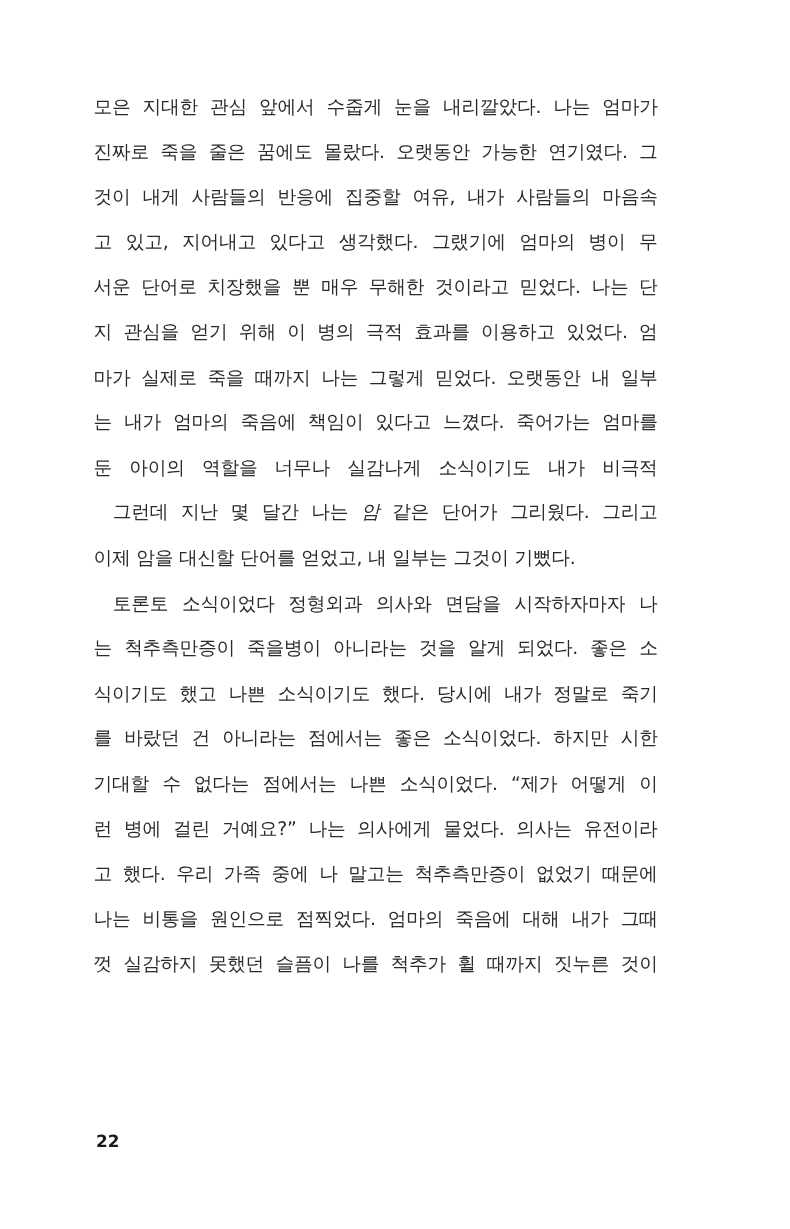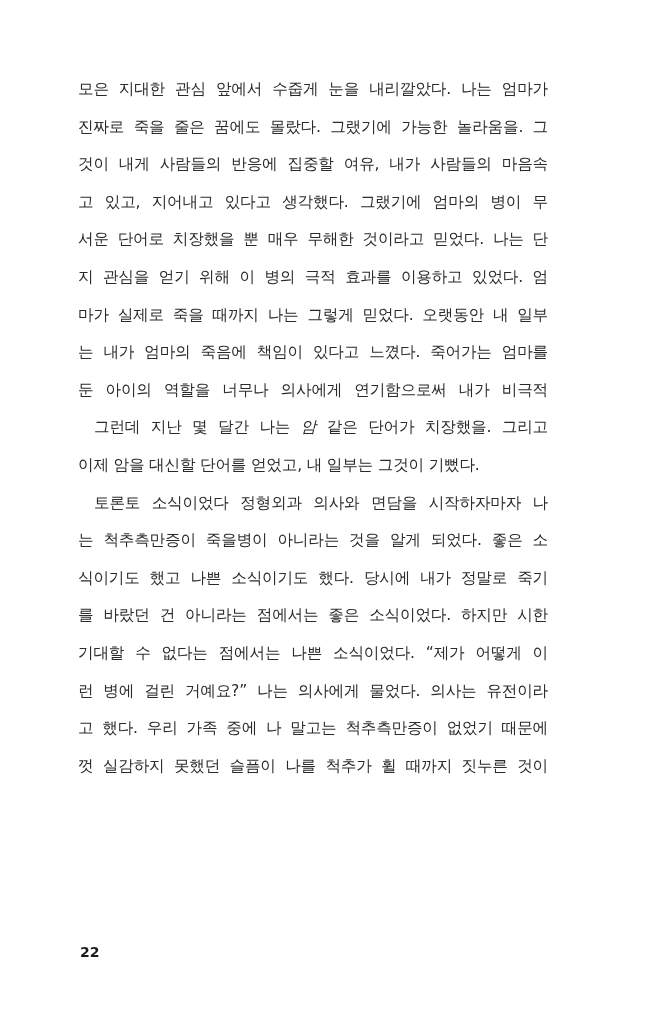"진짜로 죽을 줄은 꿈에도 몰랐다." div.line { text: 그랬기에 가능한 놀라움을 -> 오랫동안 가능한 연기였다 }
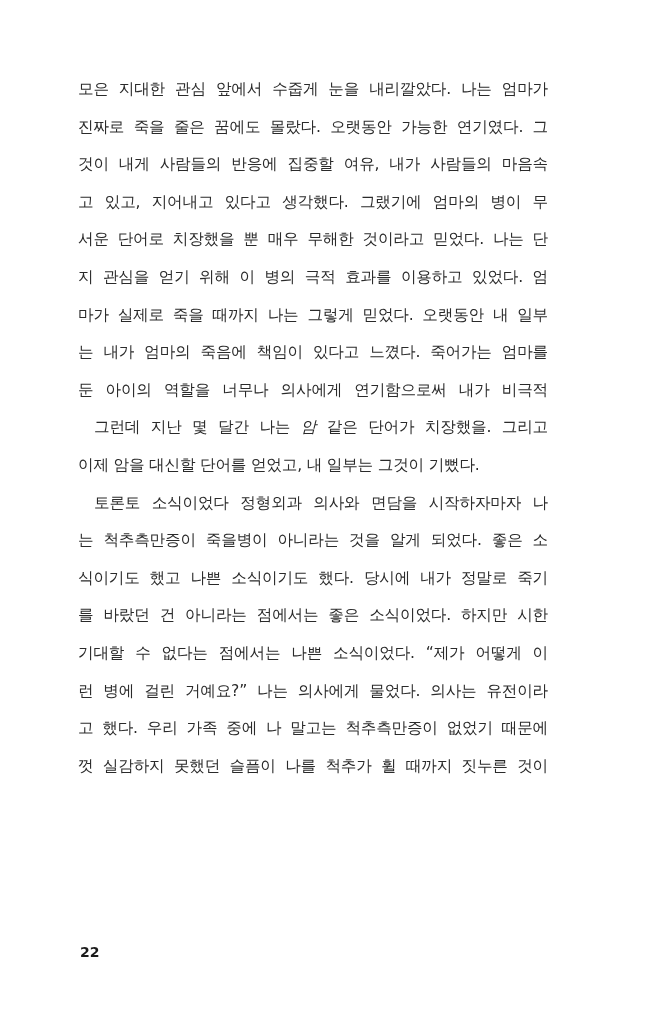"둔 아이의 역할을 너무나 의사에게" div.line { text: 의사에게 연기함으로써 -> 실감나게 소식이기도 }
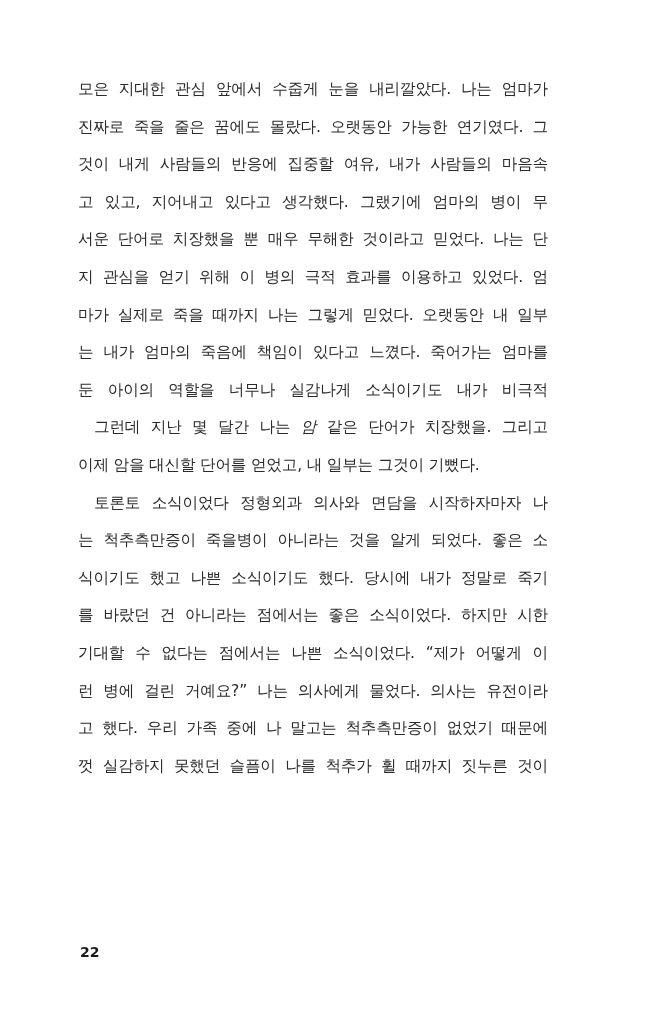"같은 단어가 치장했을. 그리고" span { text: 치장했을 -> 그리웠다 }
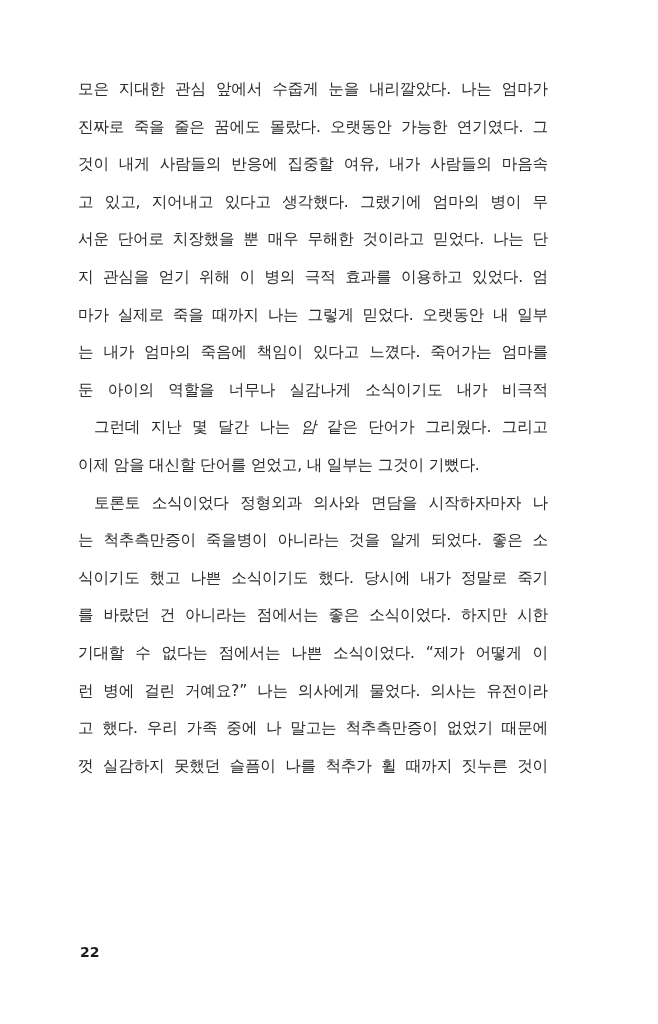"나는 비통을 원인으로 점찍었다. 엄마의" div.line { html: none -> <div>나는 비통을 원인으로 점찍었다. 엄마의 죽음에 대해 내가 그때</div> }
